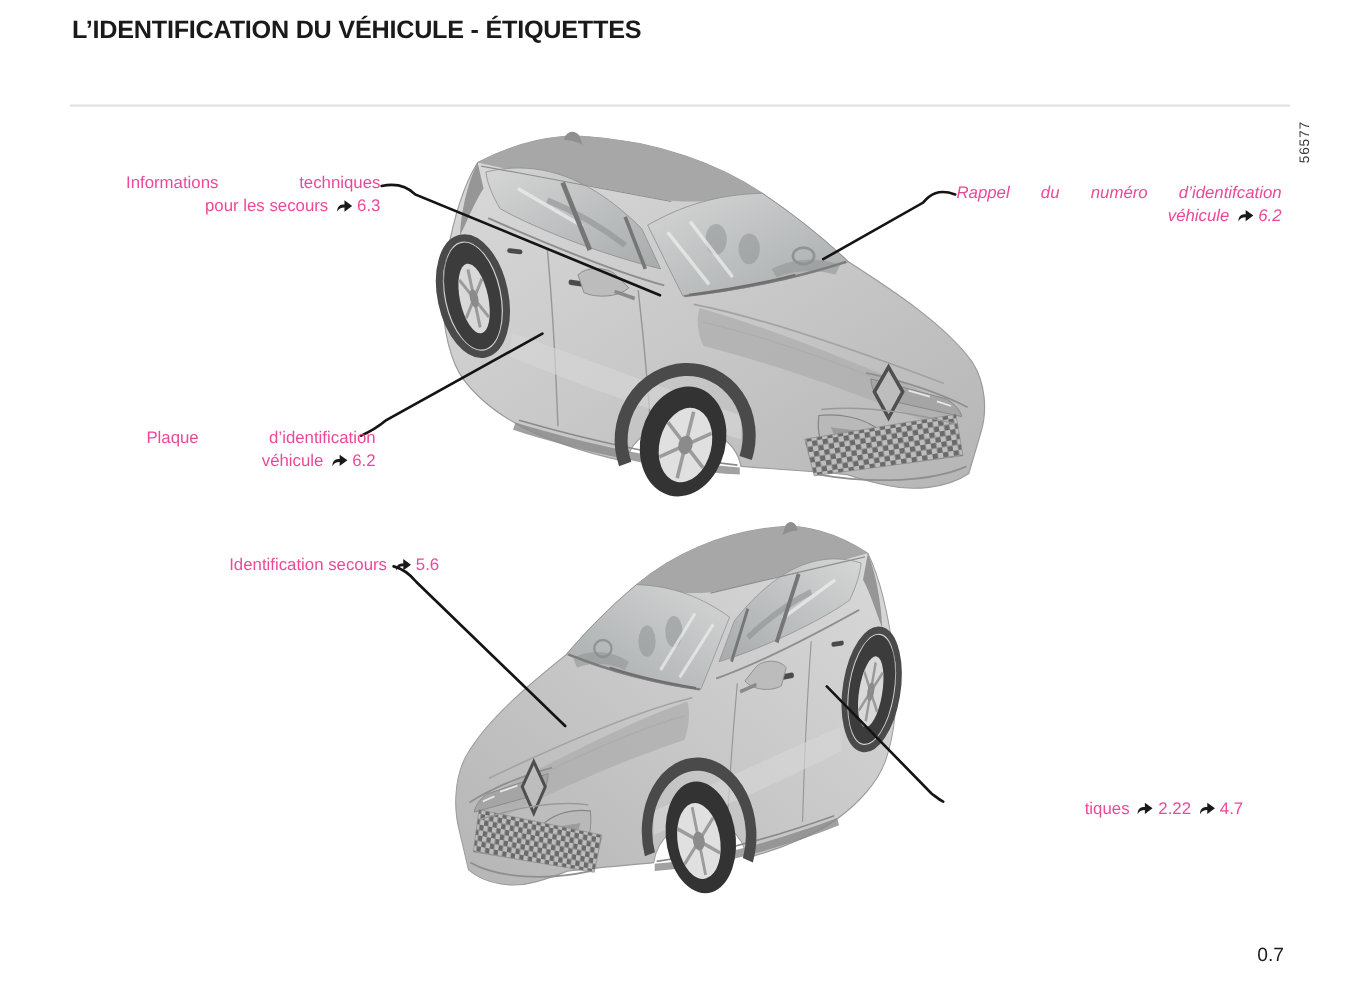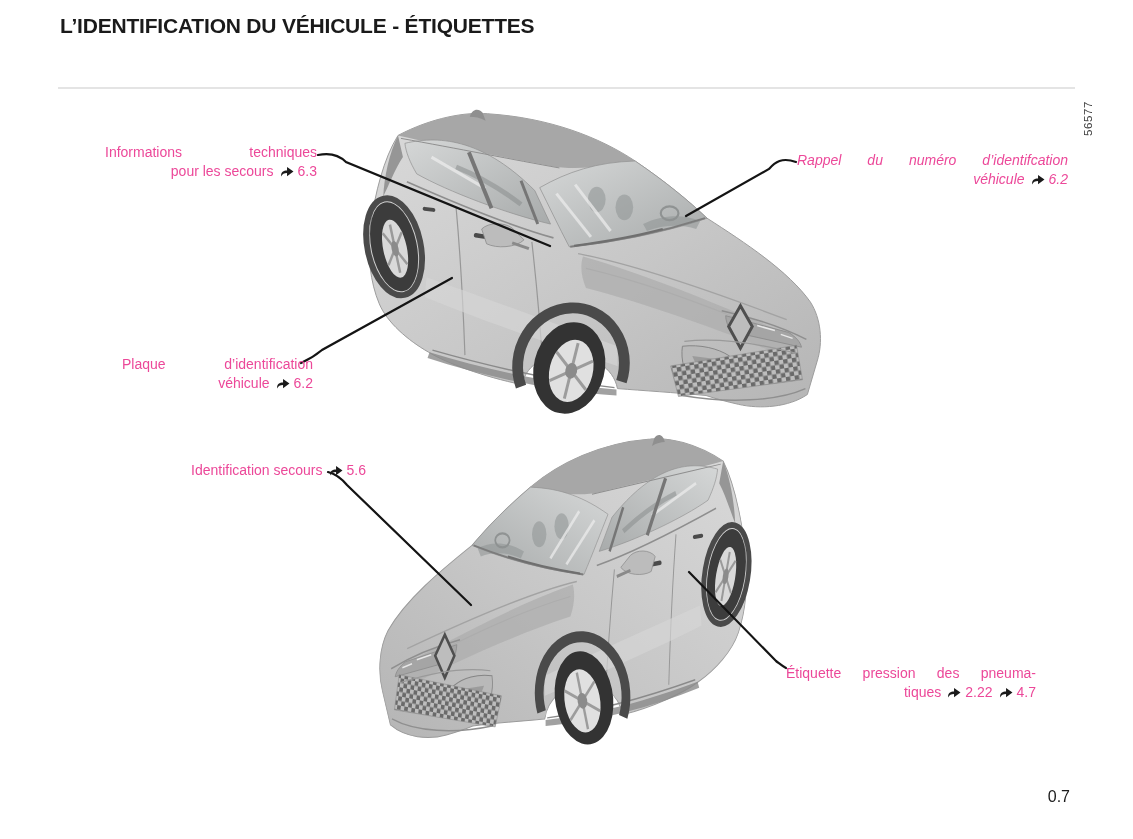"Étiquette pression des pneuma-" span.cl { html: <span>Étiquette pression des pneuma-</span> -> none }
